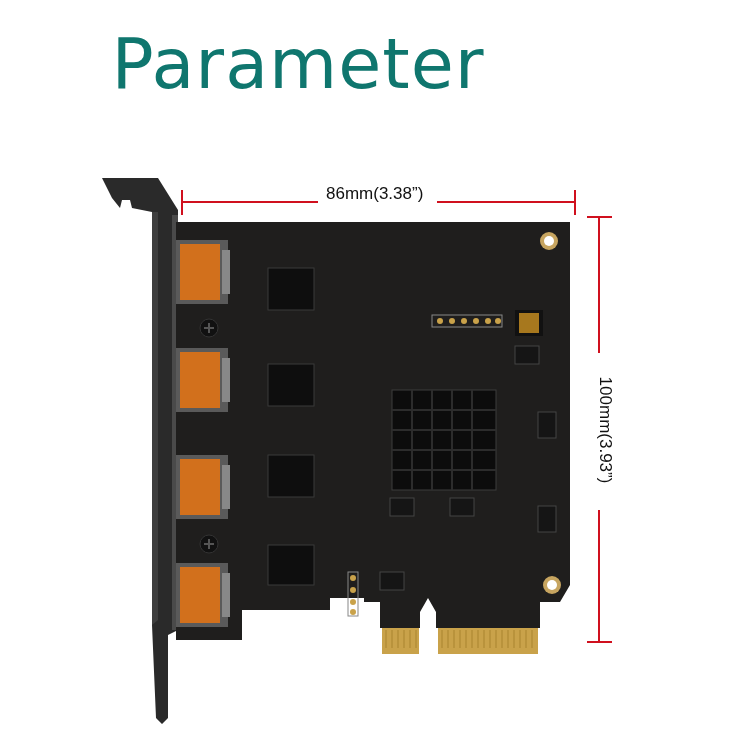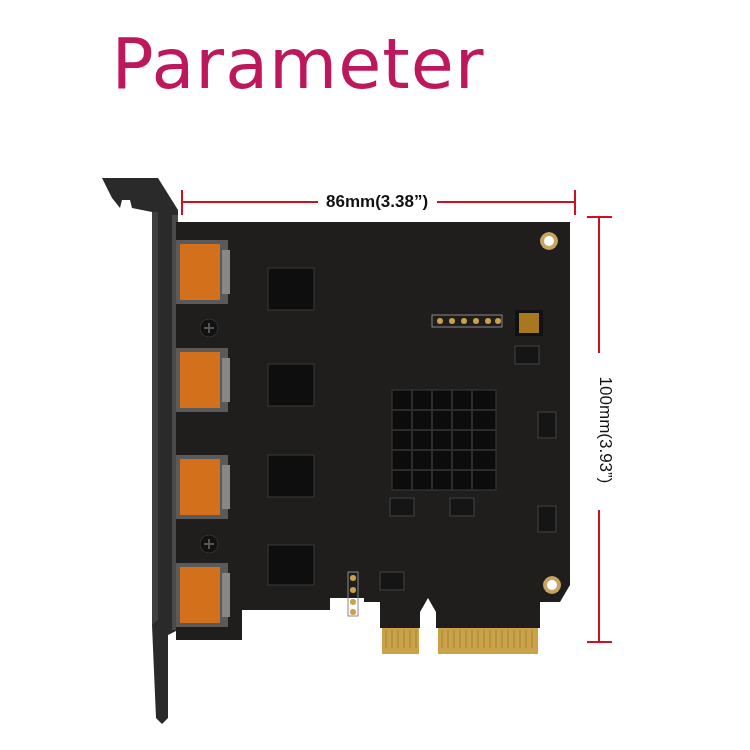"Parameter" .title { color: #be185d -> #0f766e }
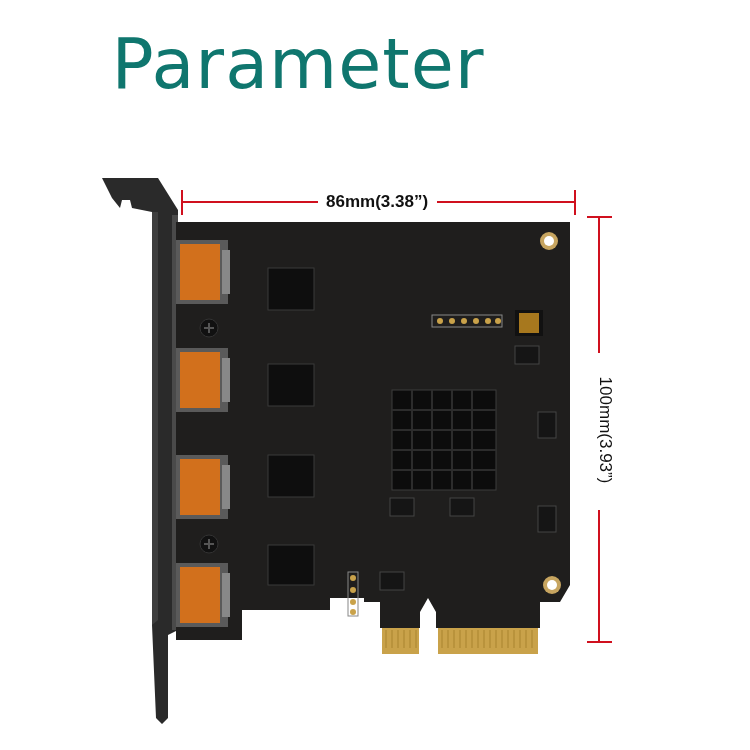"86mm(3.38”)" .h-dim-label { font-weight: bold -> none; top: 192px -> 184px }
